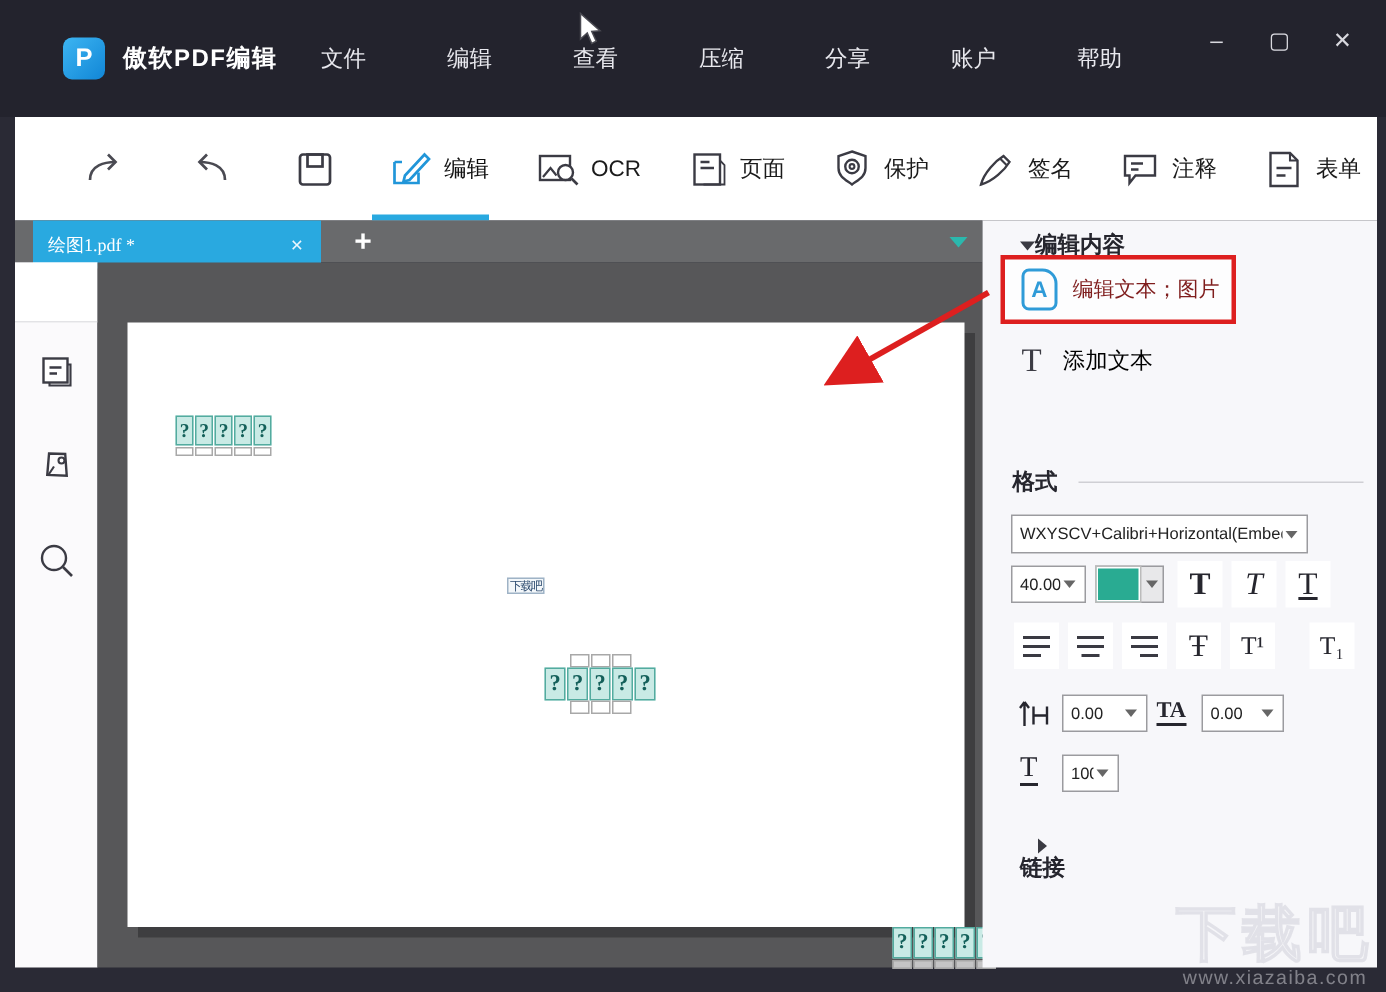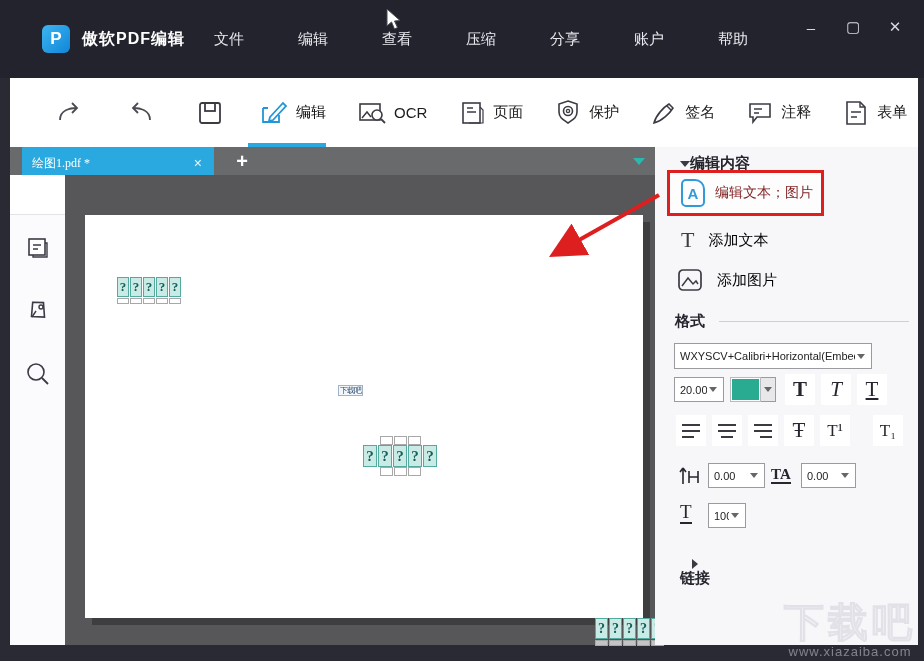"添加图片" div.panel-row { html: <div> <span> <svg> <rect></rect> <path></path> </svg> </span> <span>添加图片</span> </div> -> none }
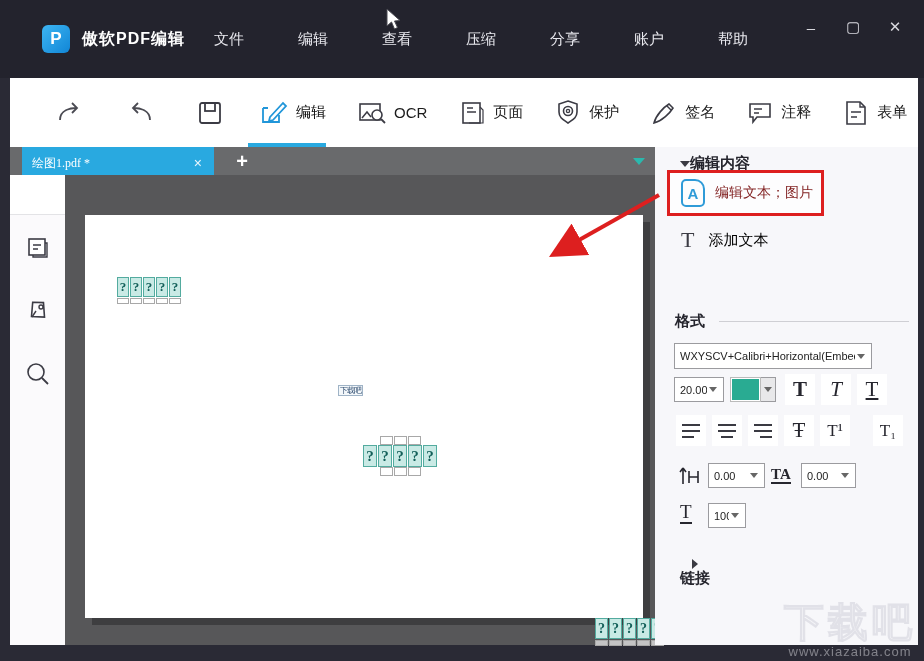"20.00" span.val { text: 20.00 -> 40.00 }
